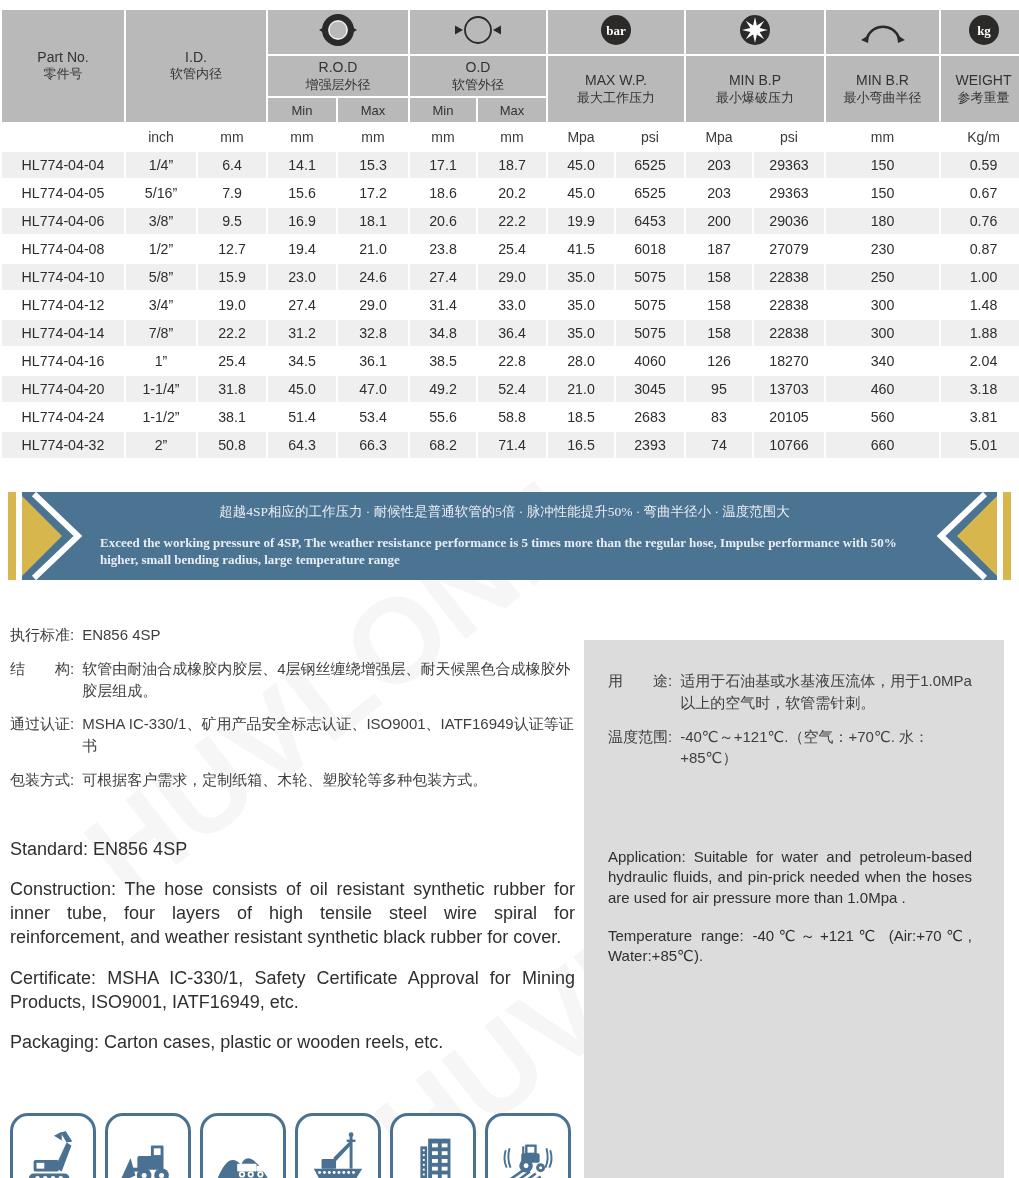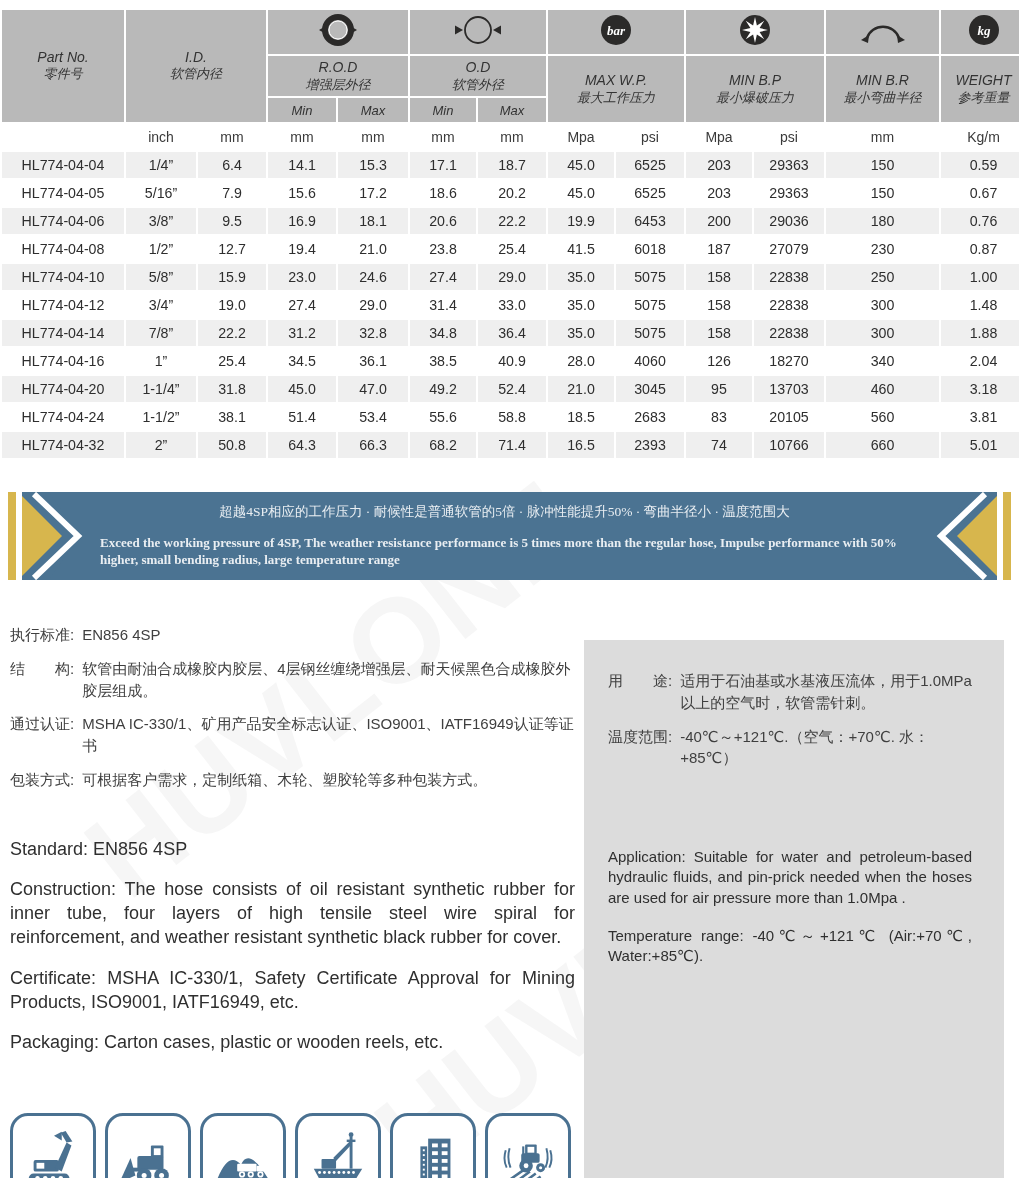"bar" table.spec th { font-style: italic -> none }
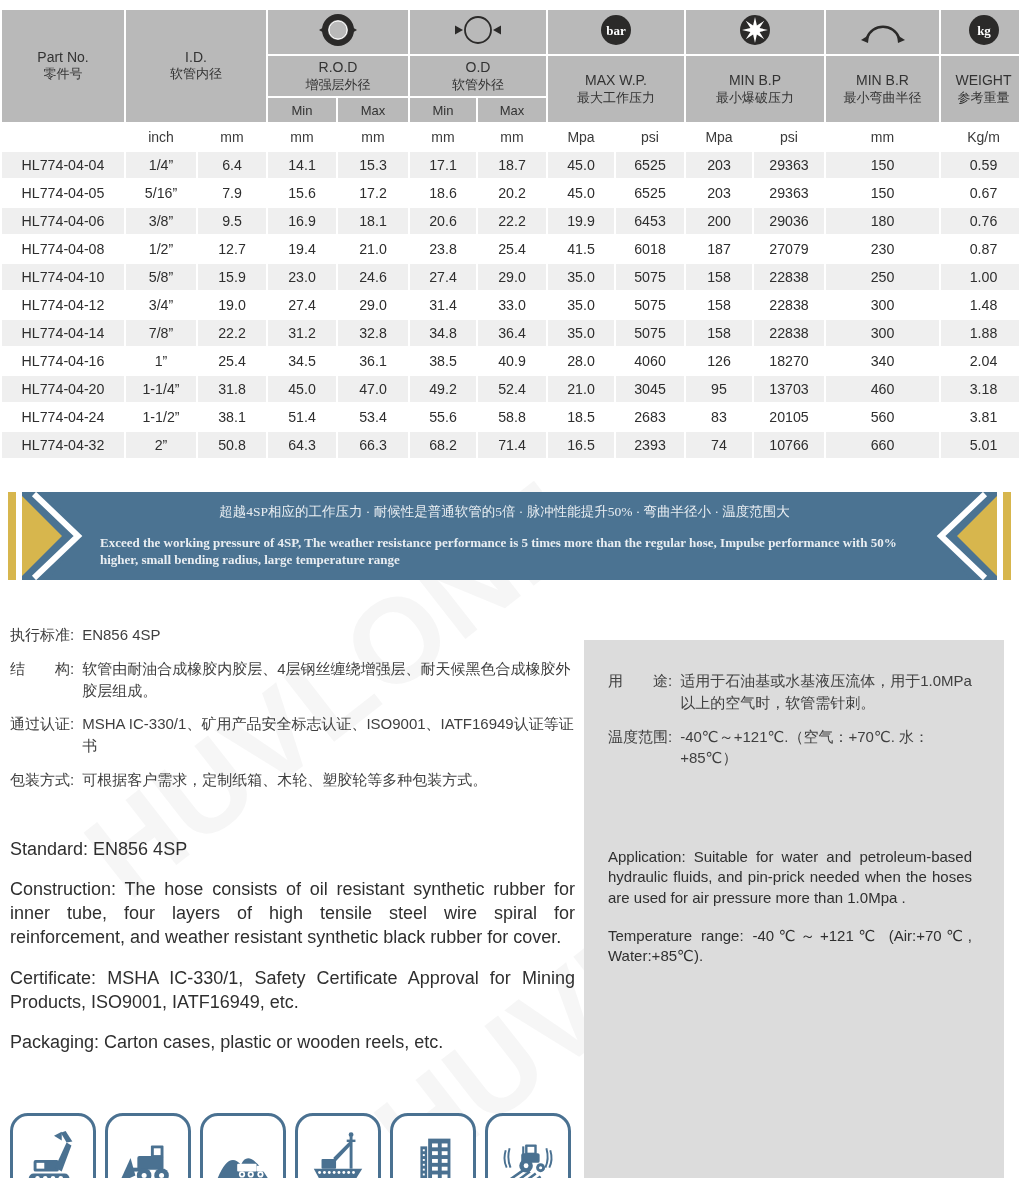"40.9" td { text: 40.9 -> 22.8 }
